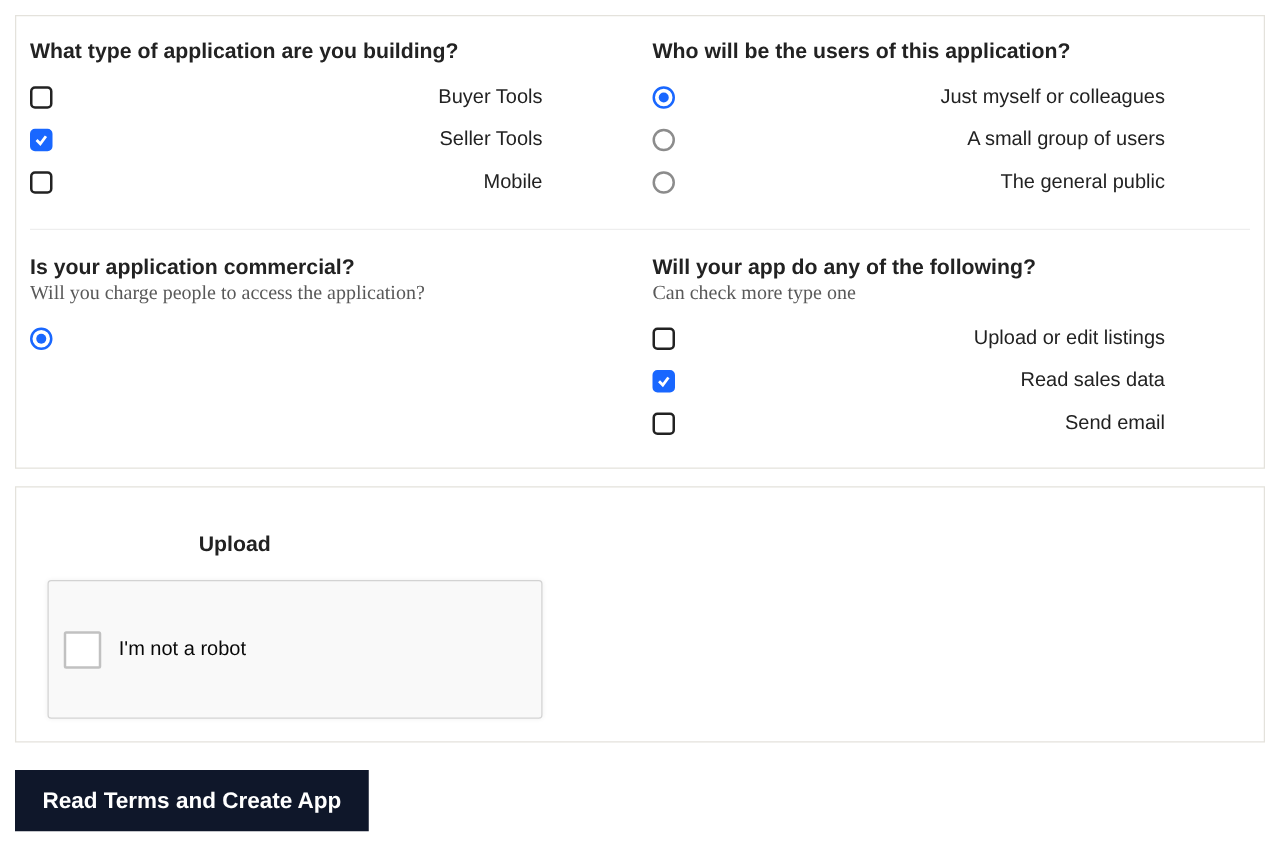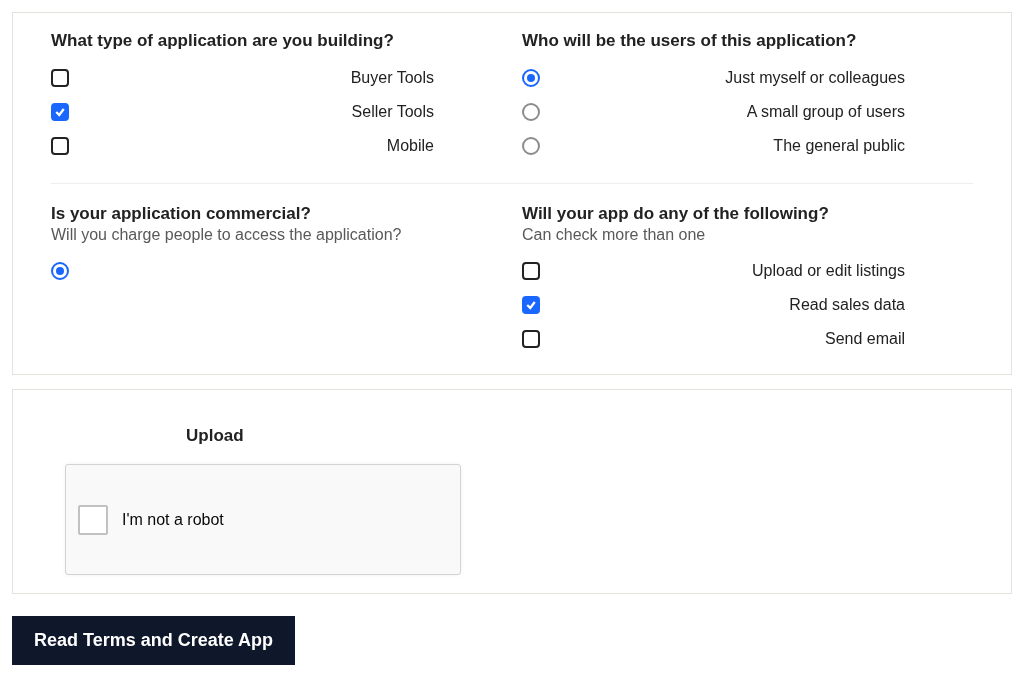"What type of application are" .panel { padding: 18px 38px -> 18px 11px }
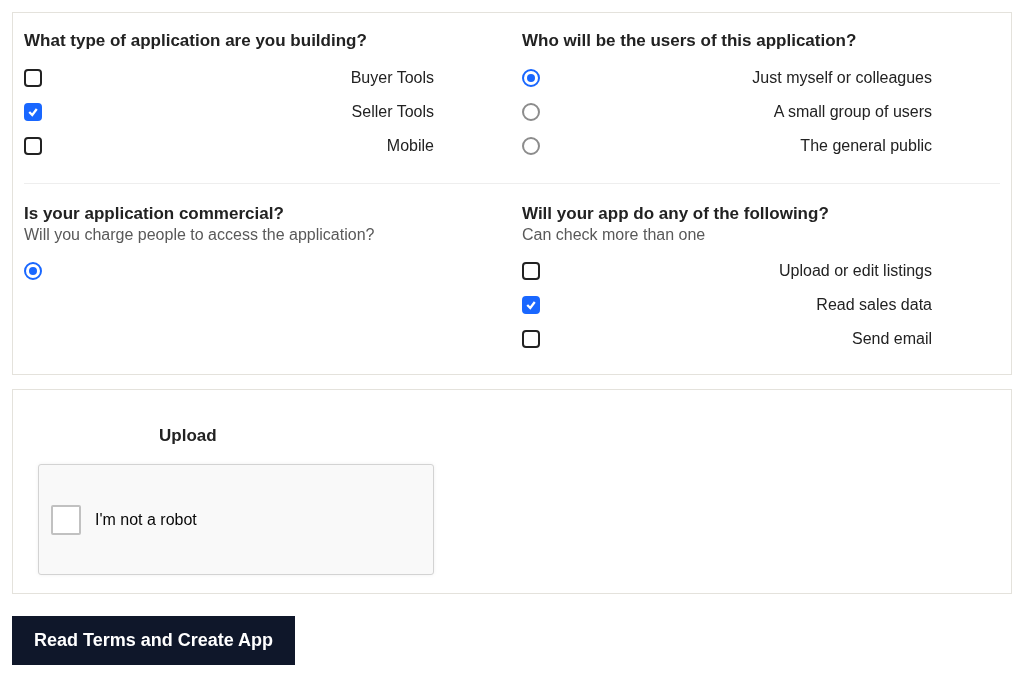"Will you charge people to" .q-sub { font-family: none -> Liberation Serif, serif }
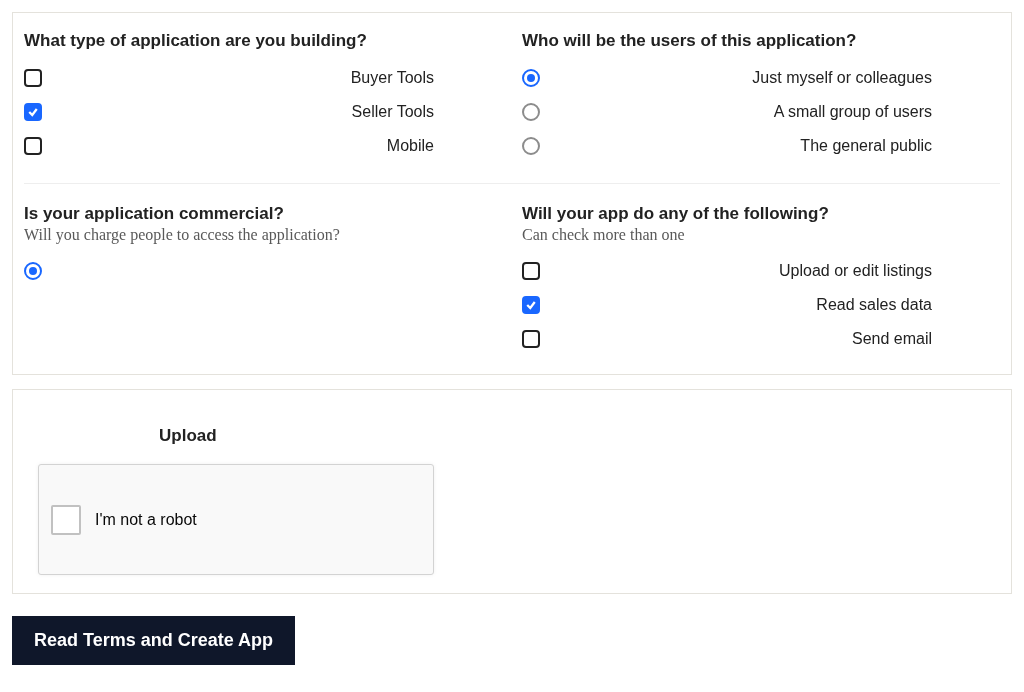"Can check more than one" div.q-sub { text: than -> type }
